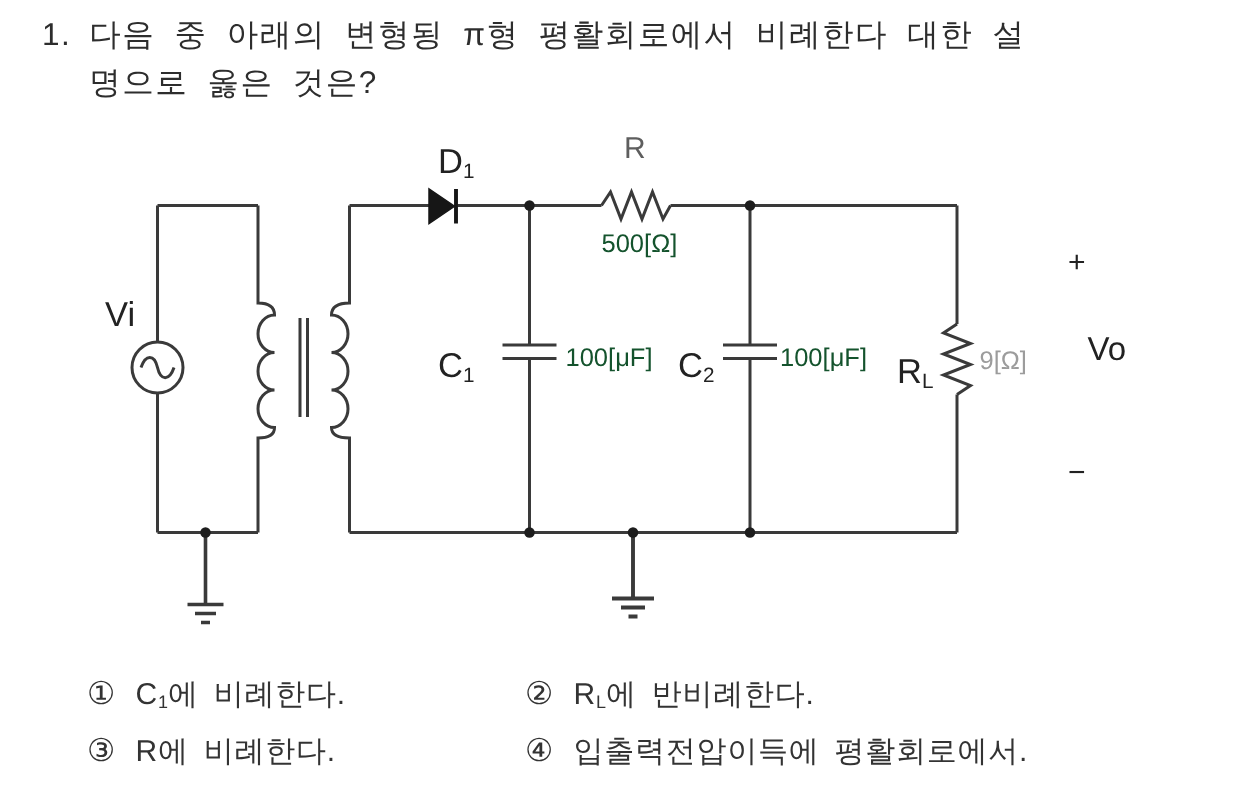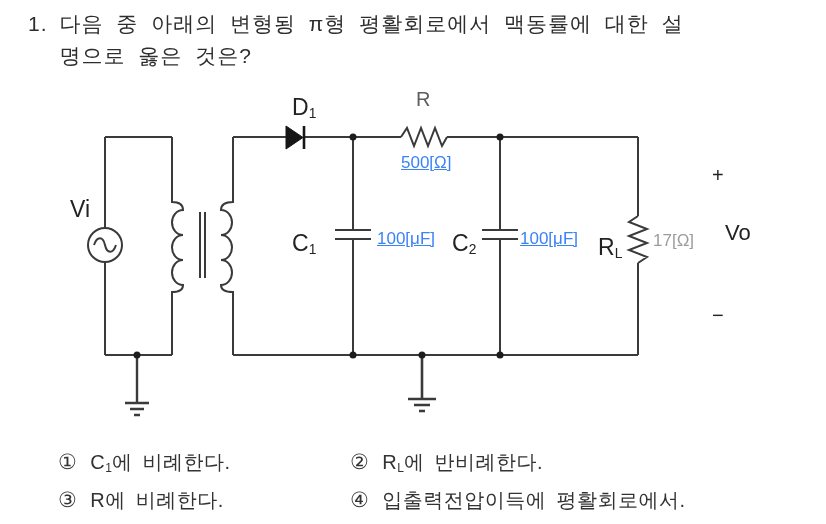"다음 중 아래의 변형됭 π형" div { text: 맥동률에 -> 비례한다 }
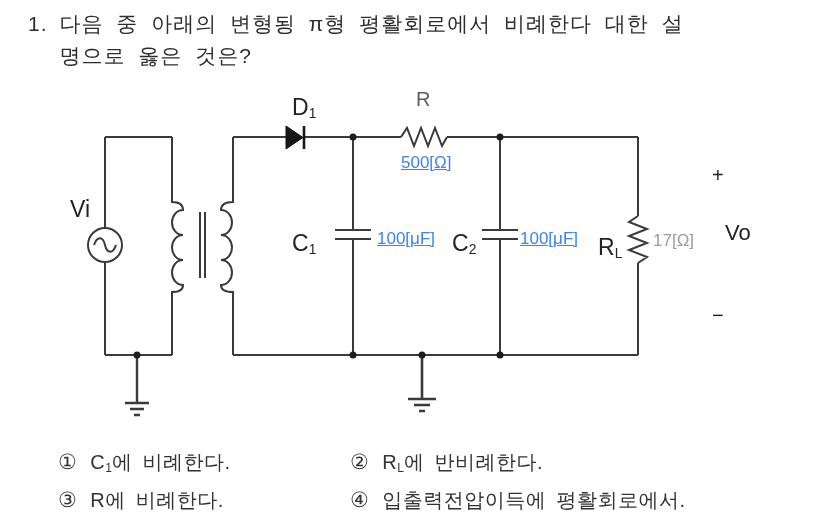"500[Ω]" .gray2 { color: #3b82f6 -> #14532d; text-decoration: underline -> none }
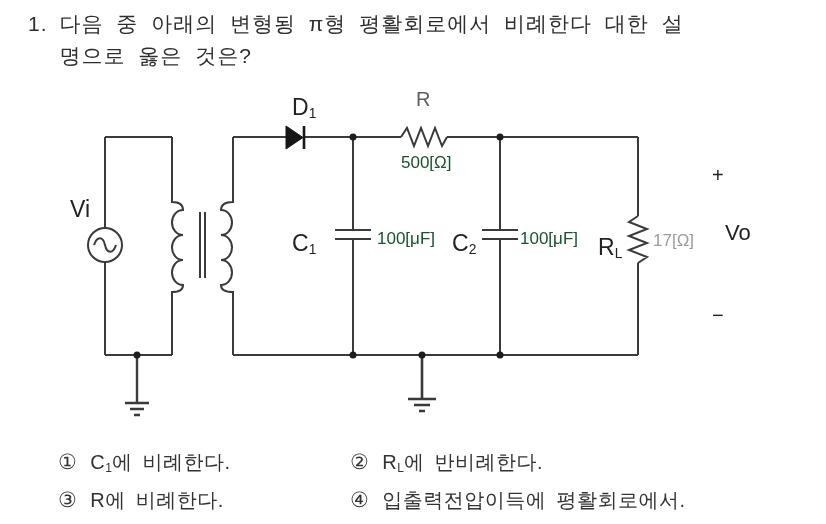"17[Ω]" div.lbl { text: 17 -> 9 }
